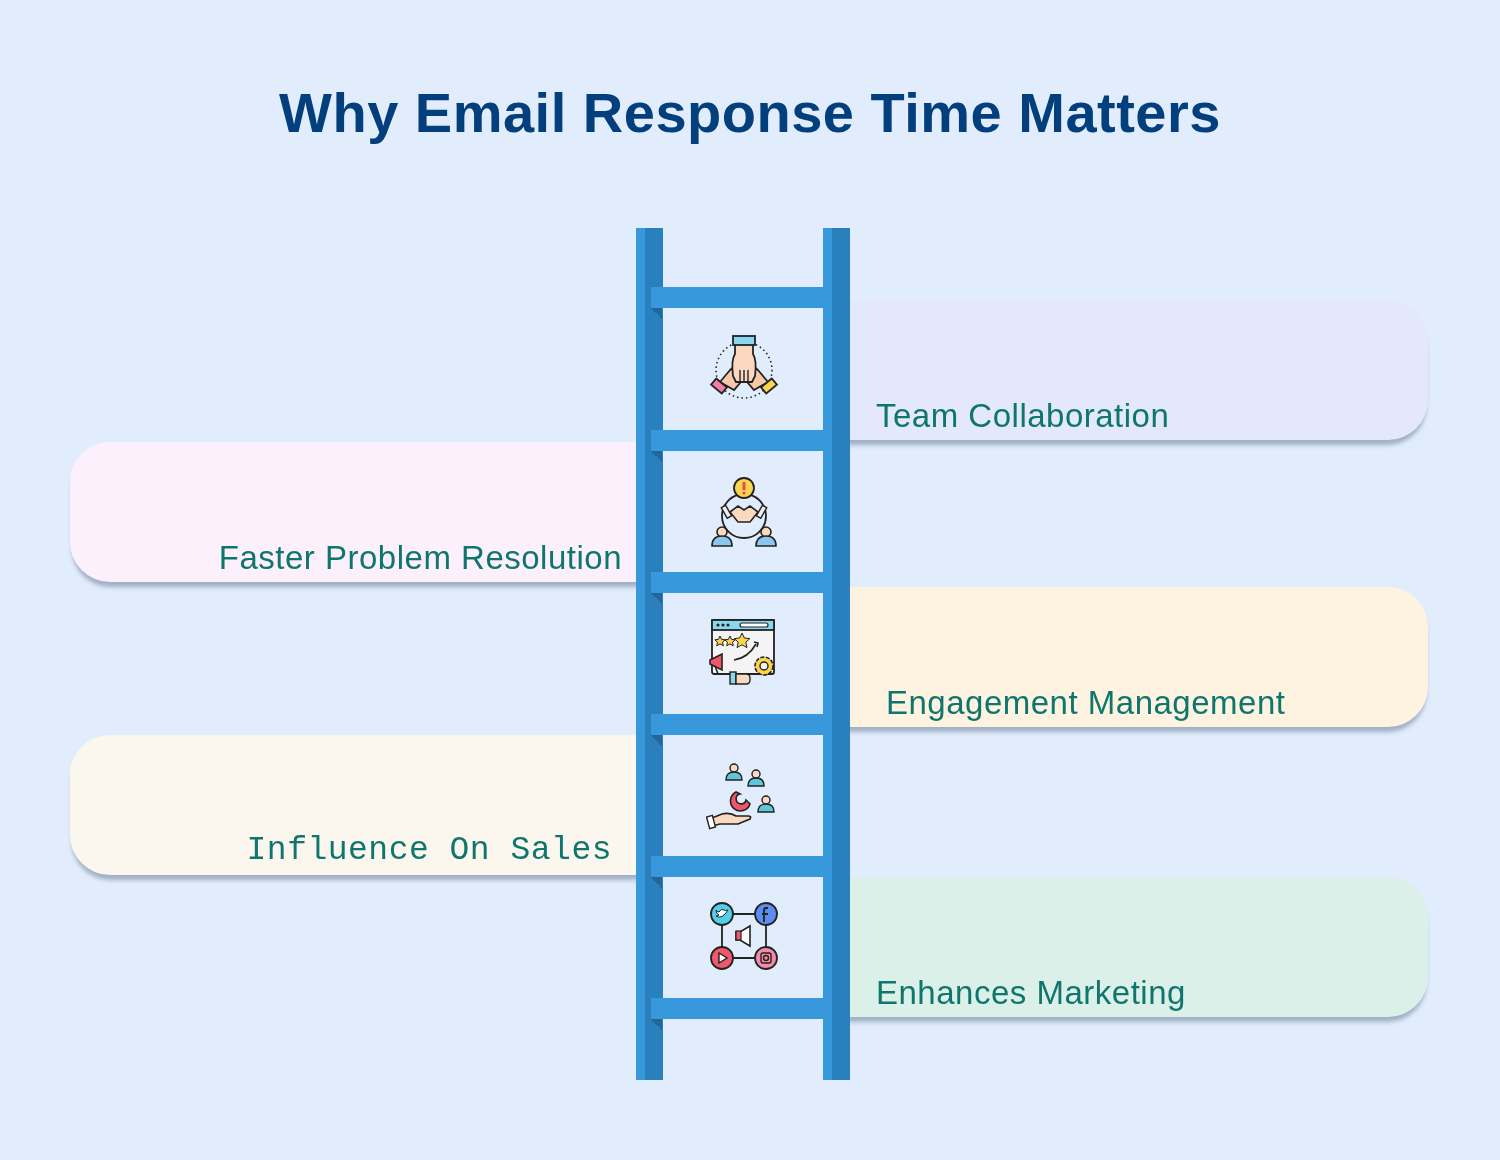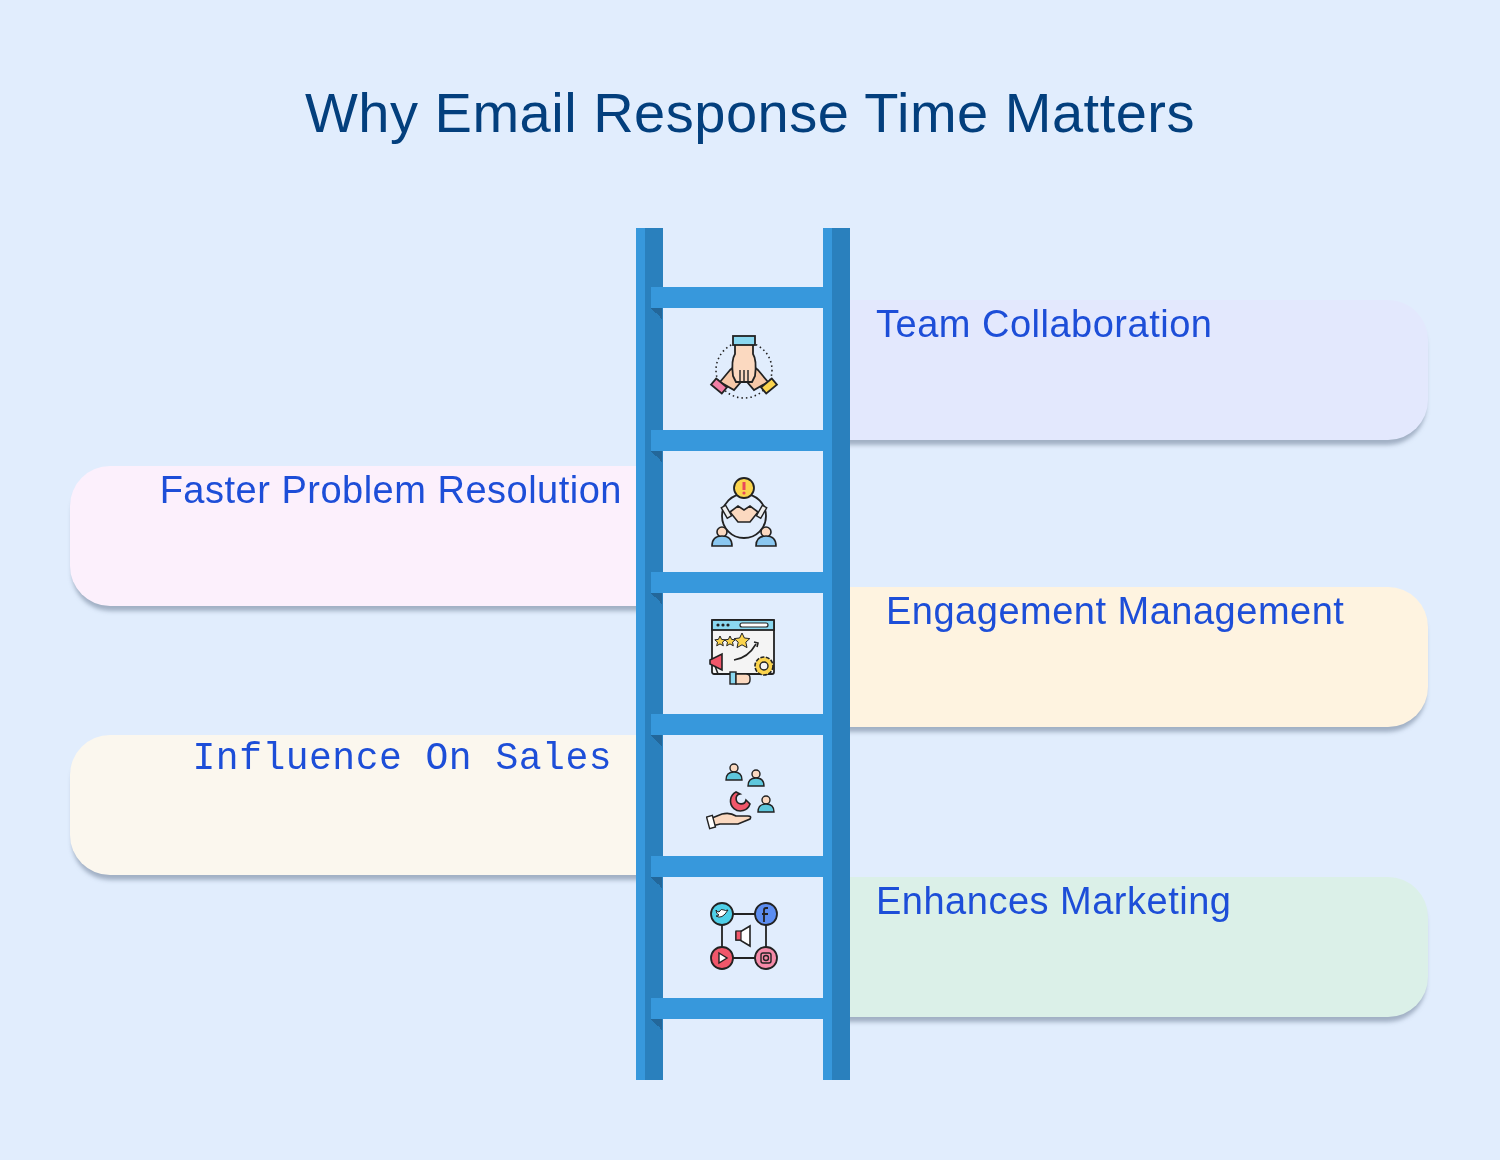"Why Email Response Time Matters" .title { font-weight: normal -> bold }
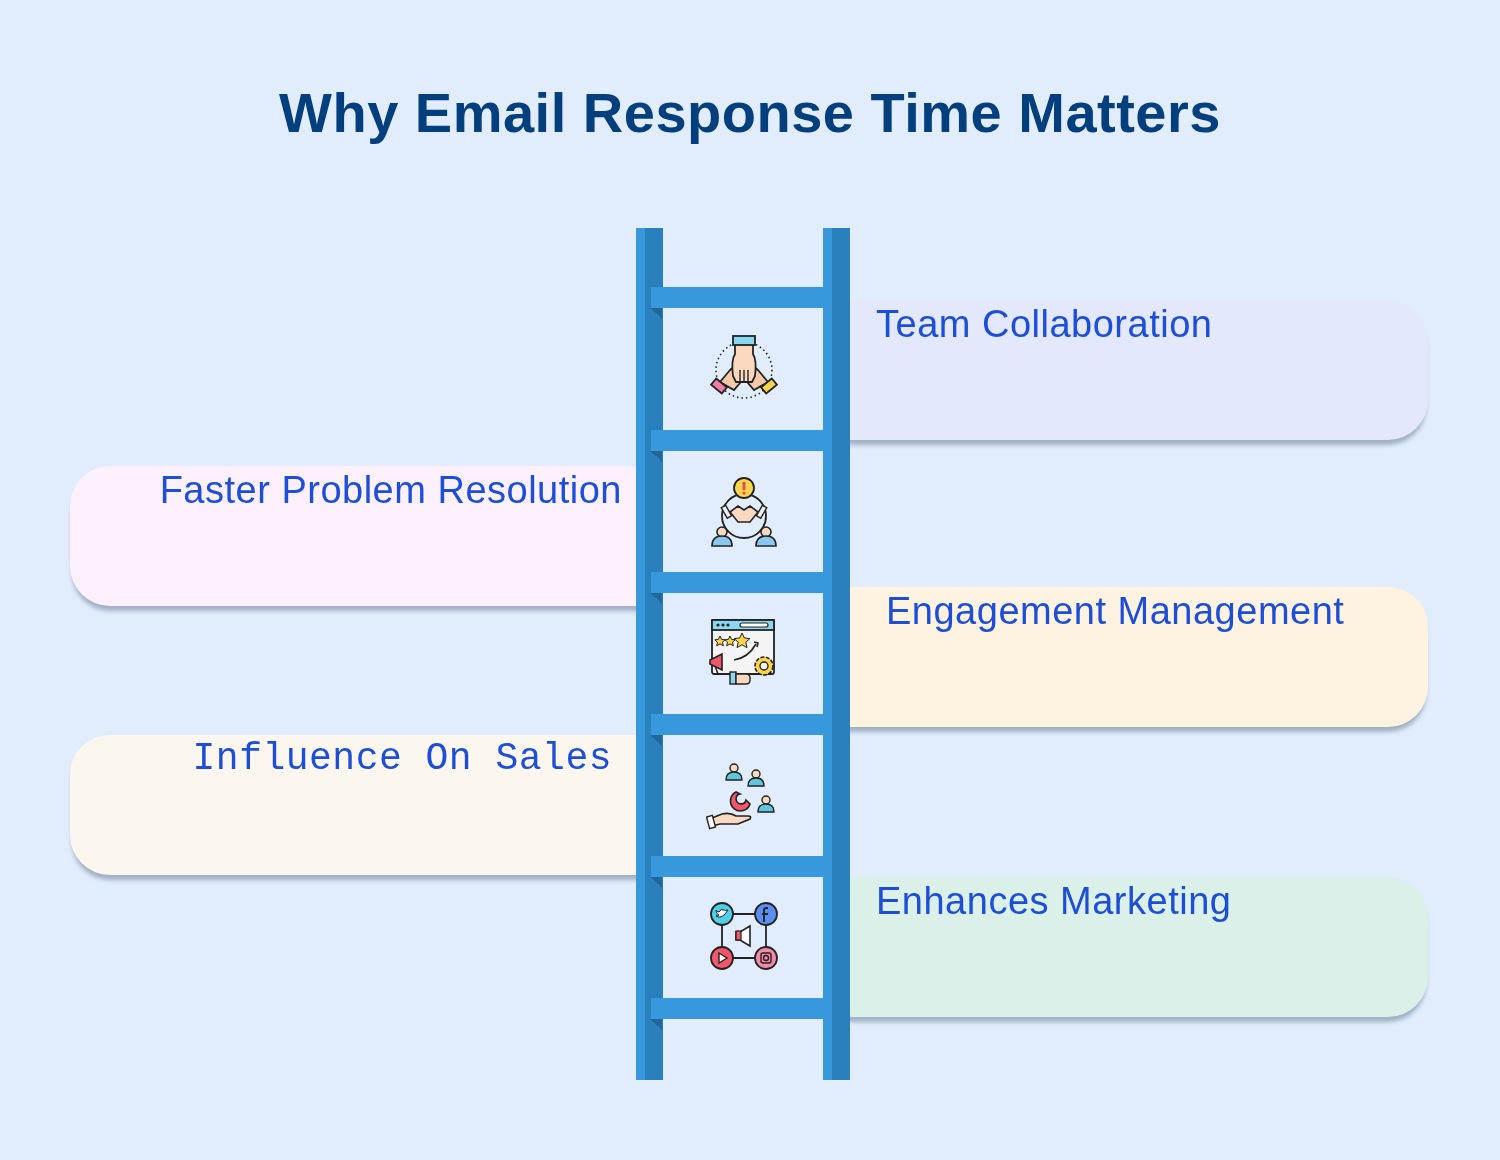"Team Collaboration" .card { align-items: flex-start -> flex-end; color: #1d4ed8 -> #0f766e; font-size: 38px -> 33px }
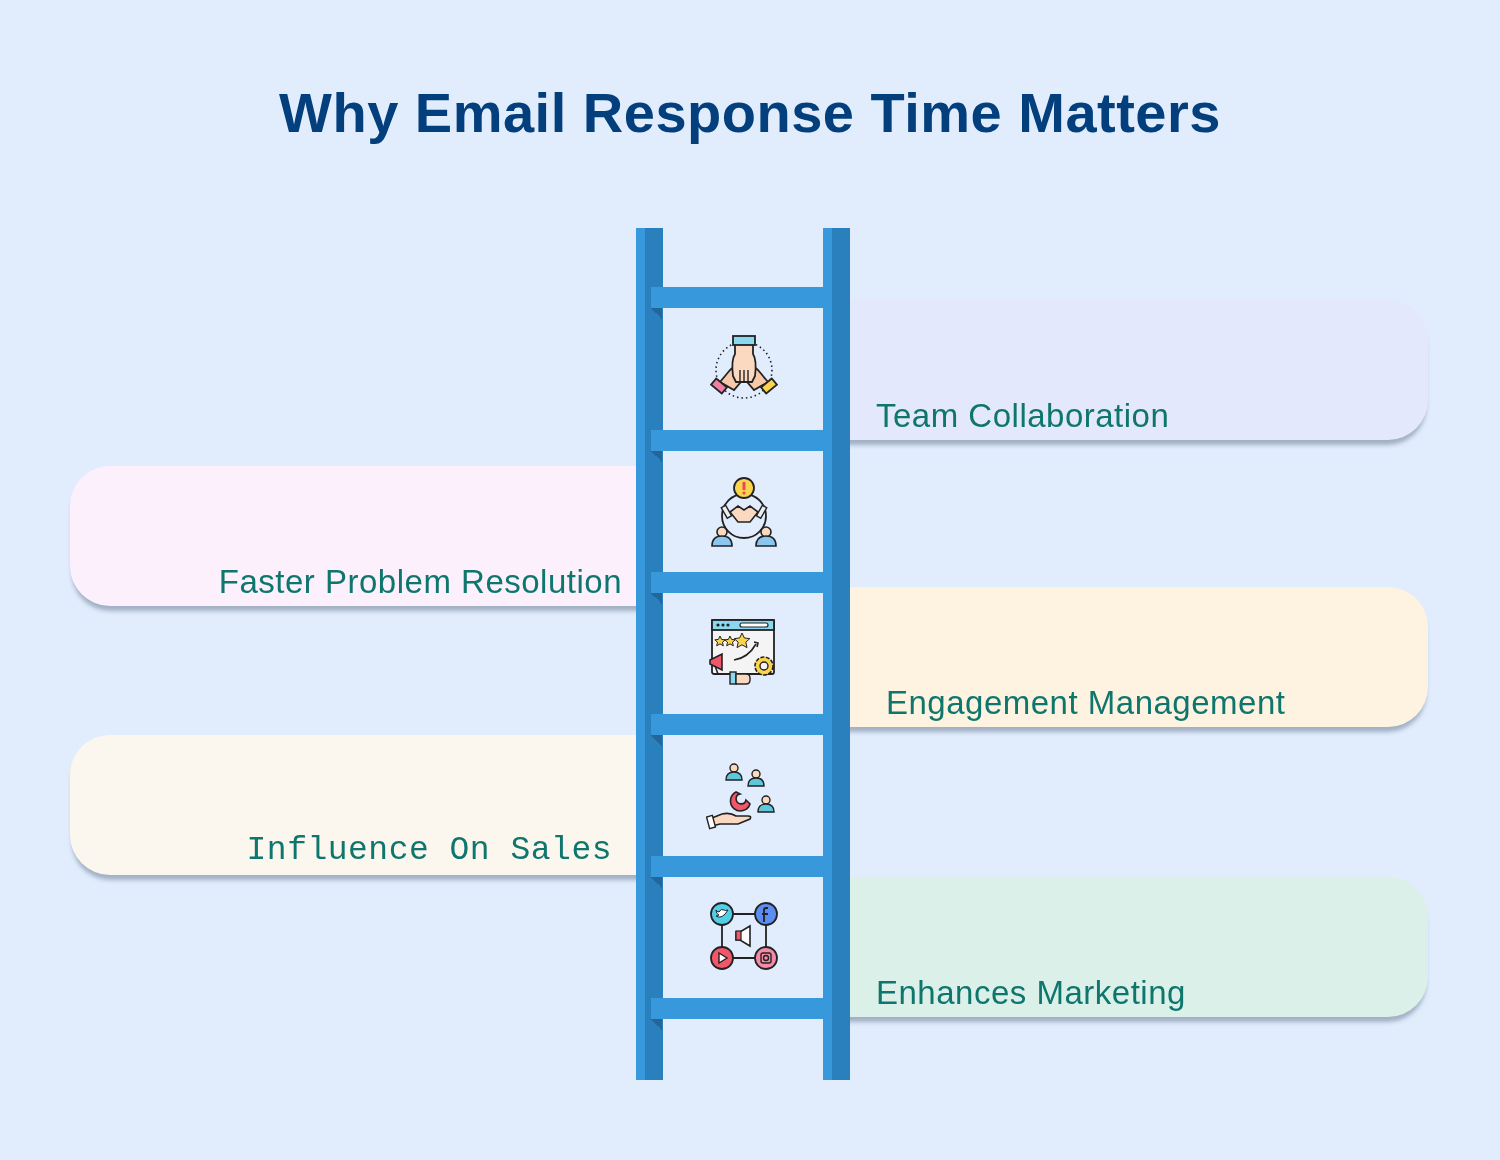"Faster Problem Resolution" div.card { margin-top: 24px -> none }
